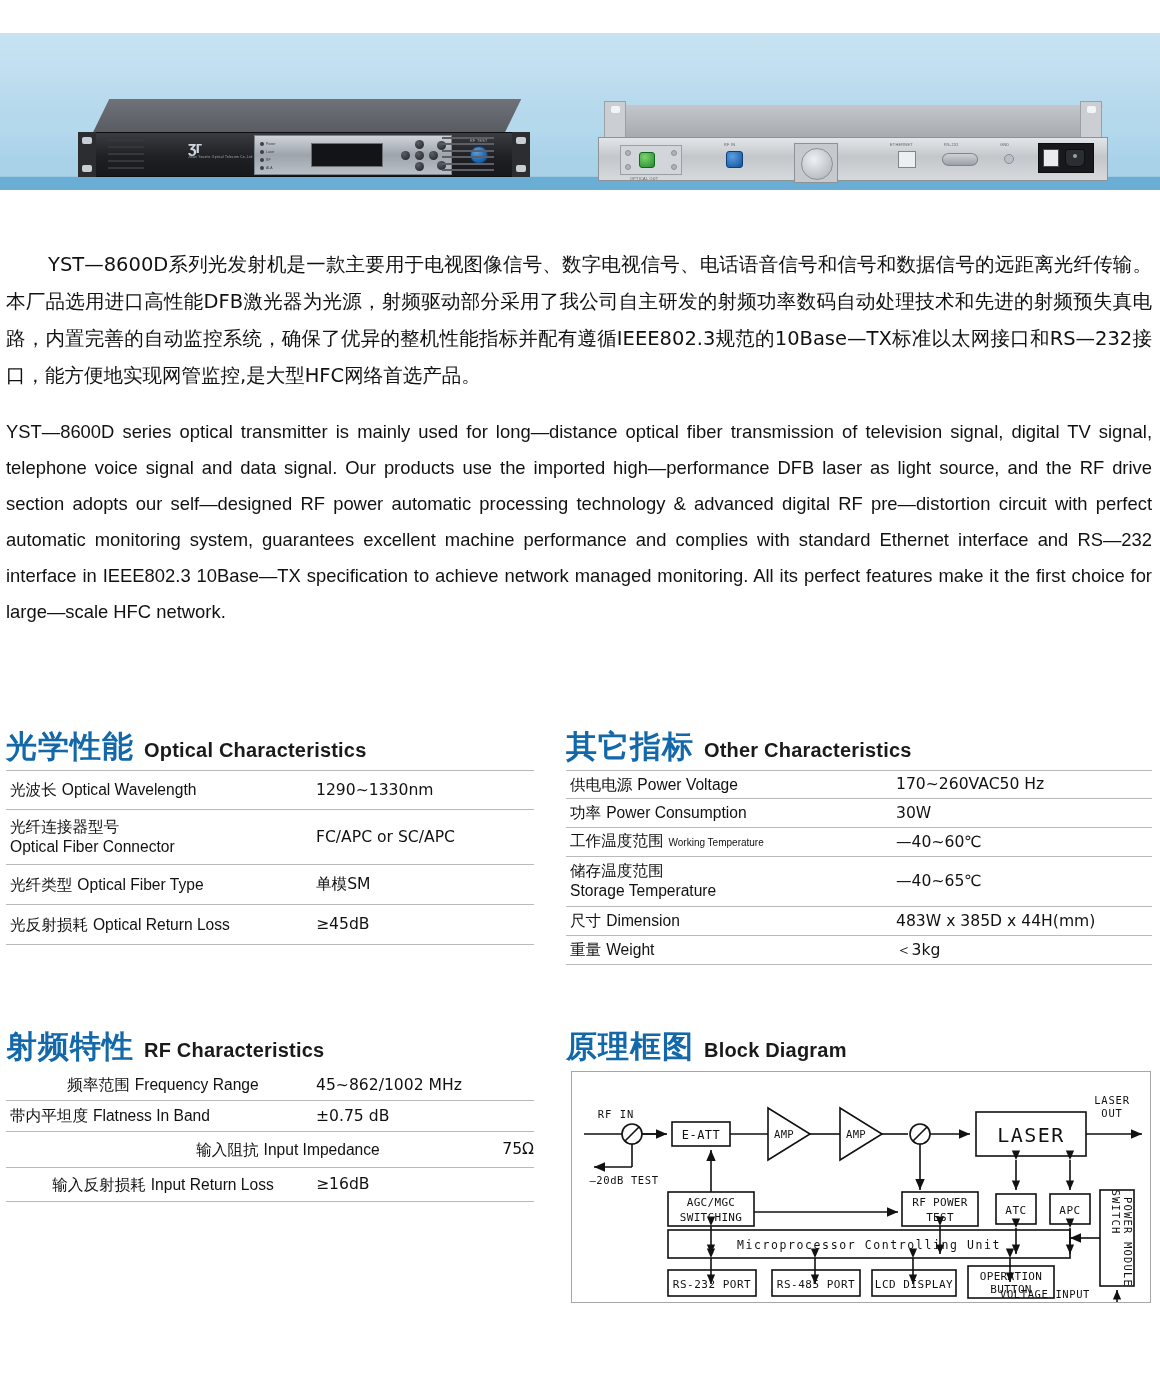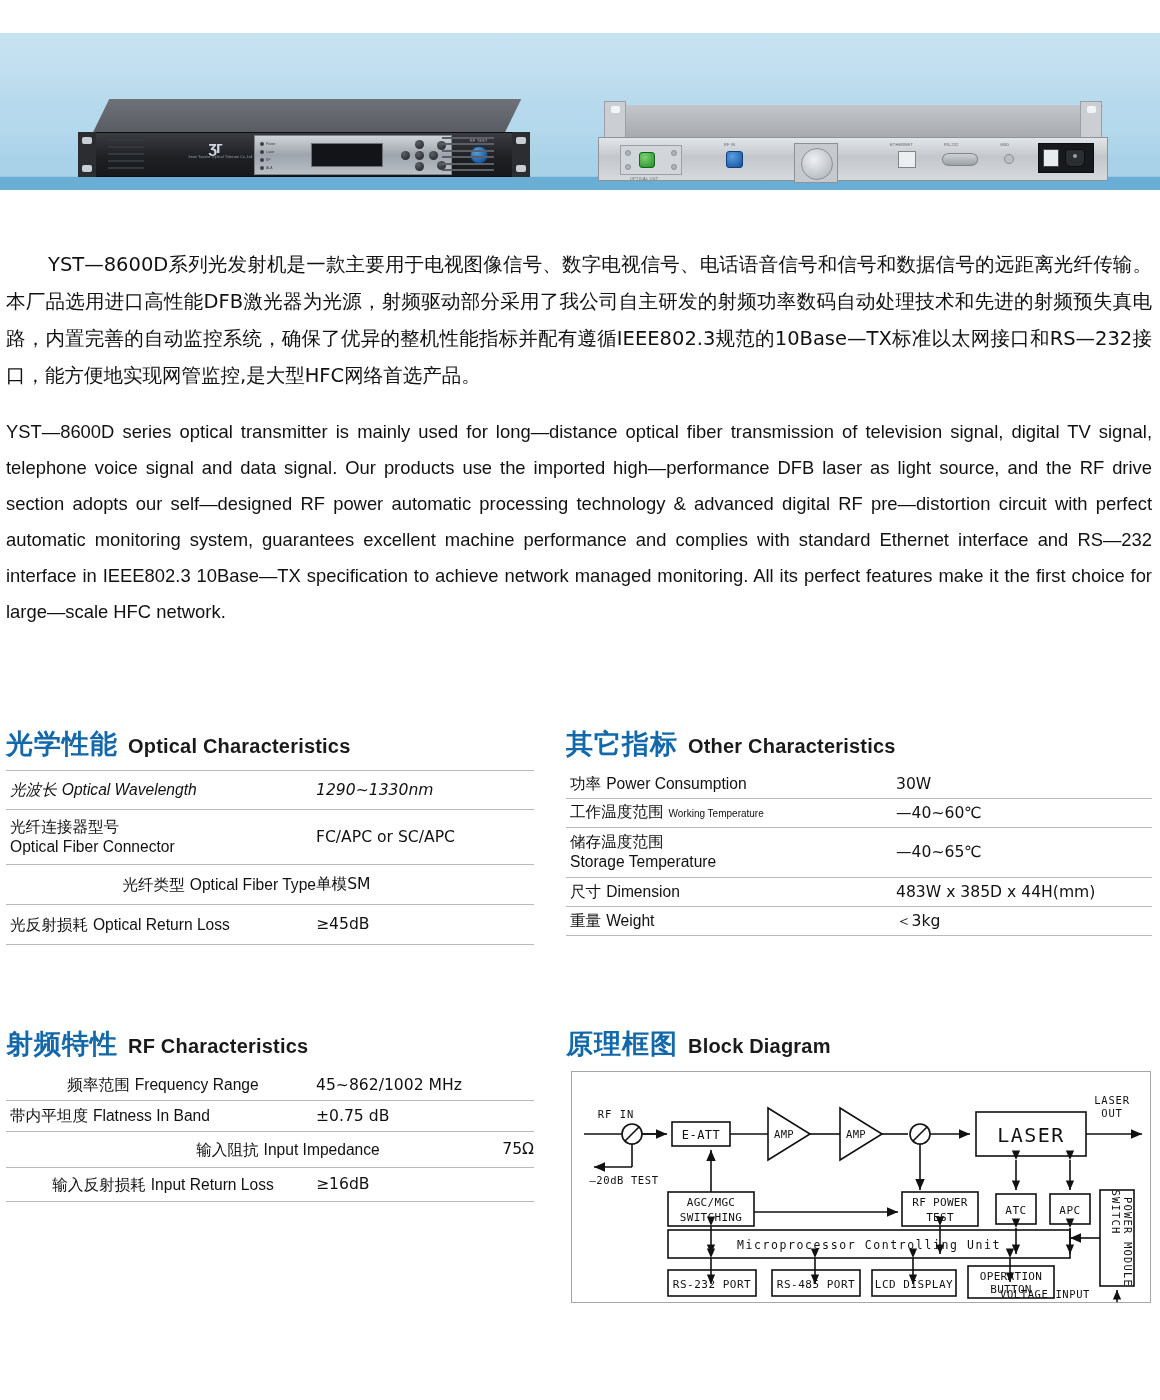"ʒг" .logo-mark { text-align: center -> left }
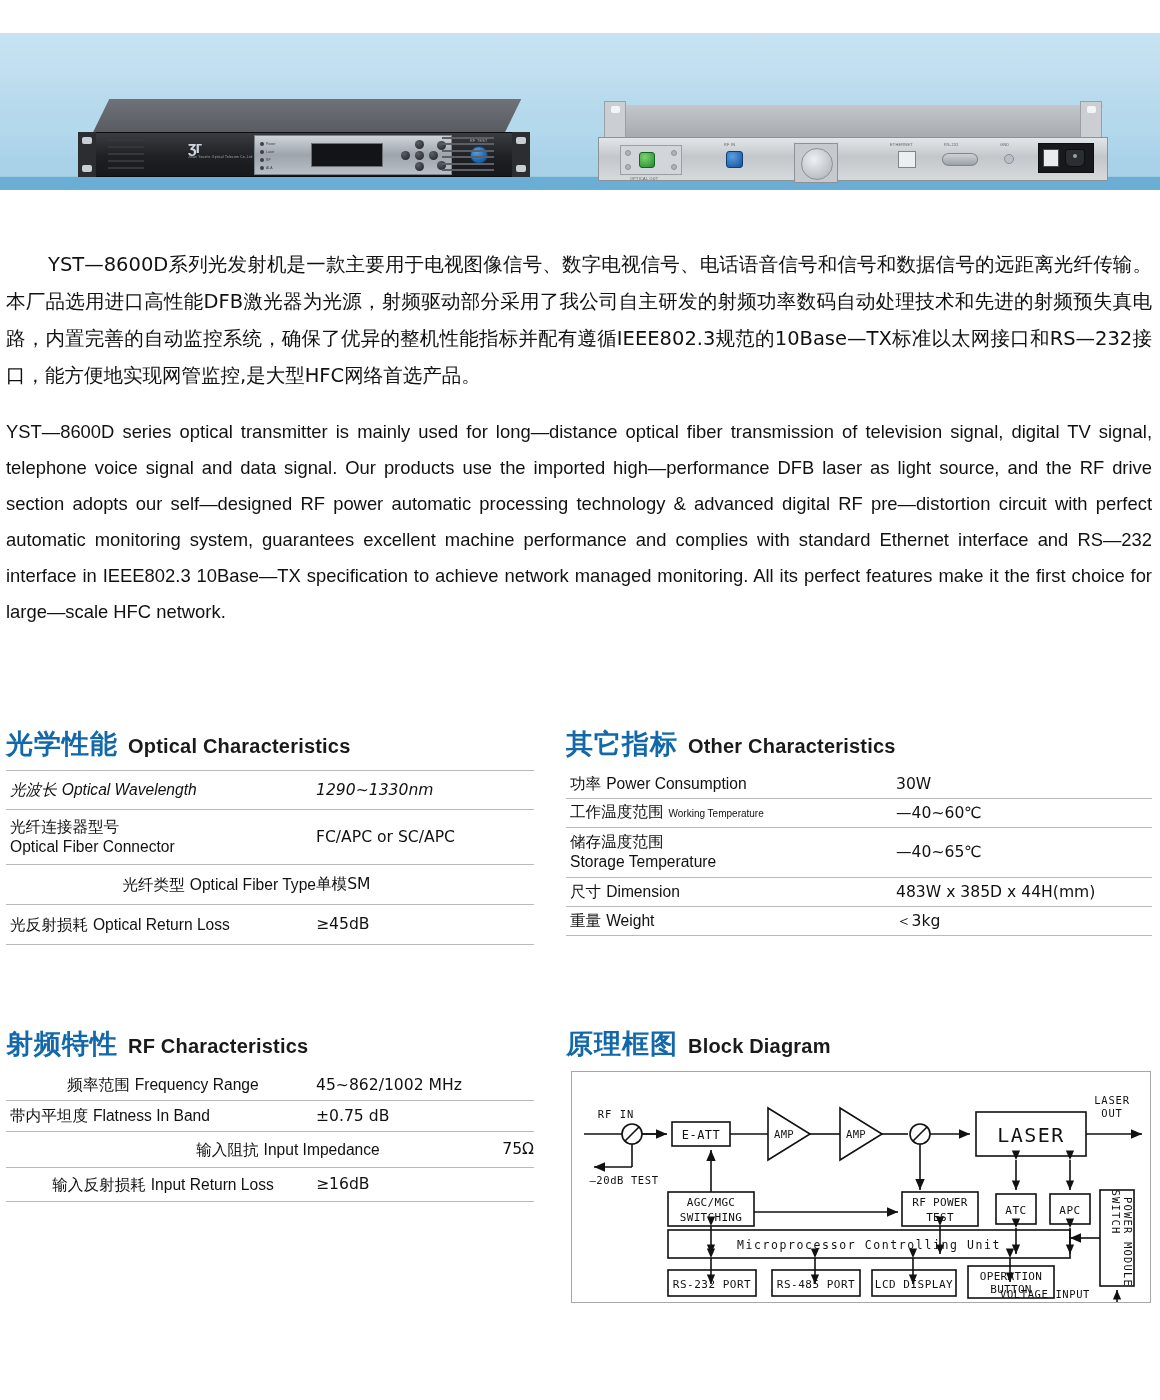"光学性能" .sec-cn { font-size: 27px -> 31px }
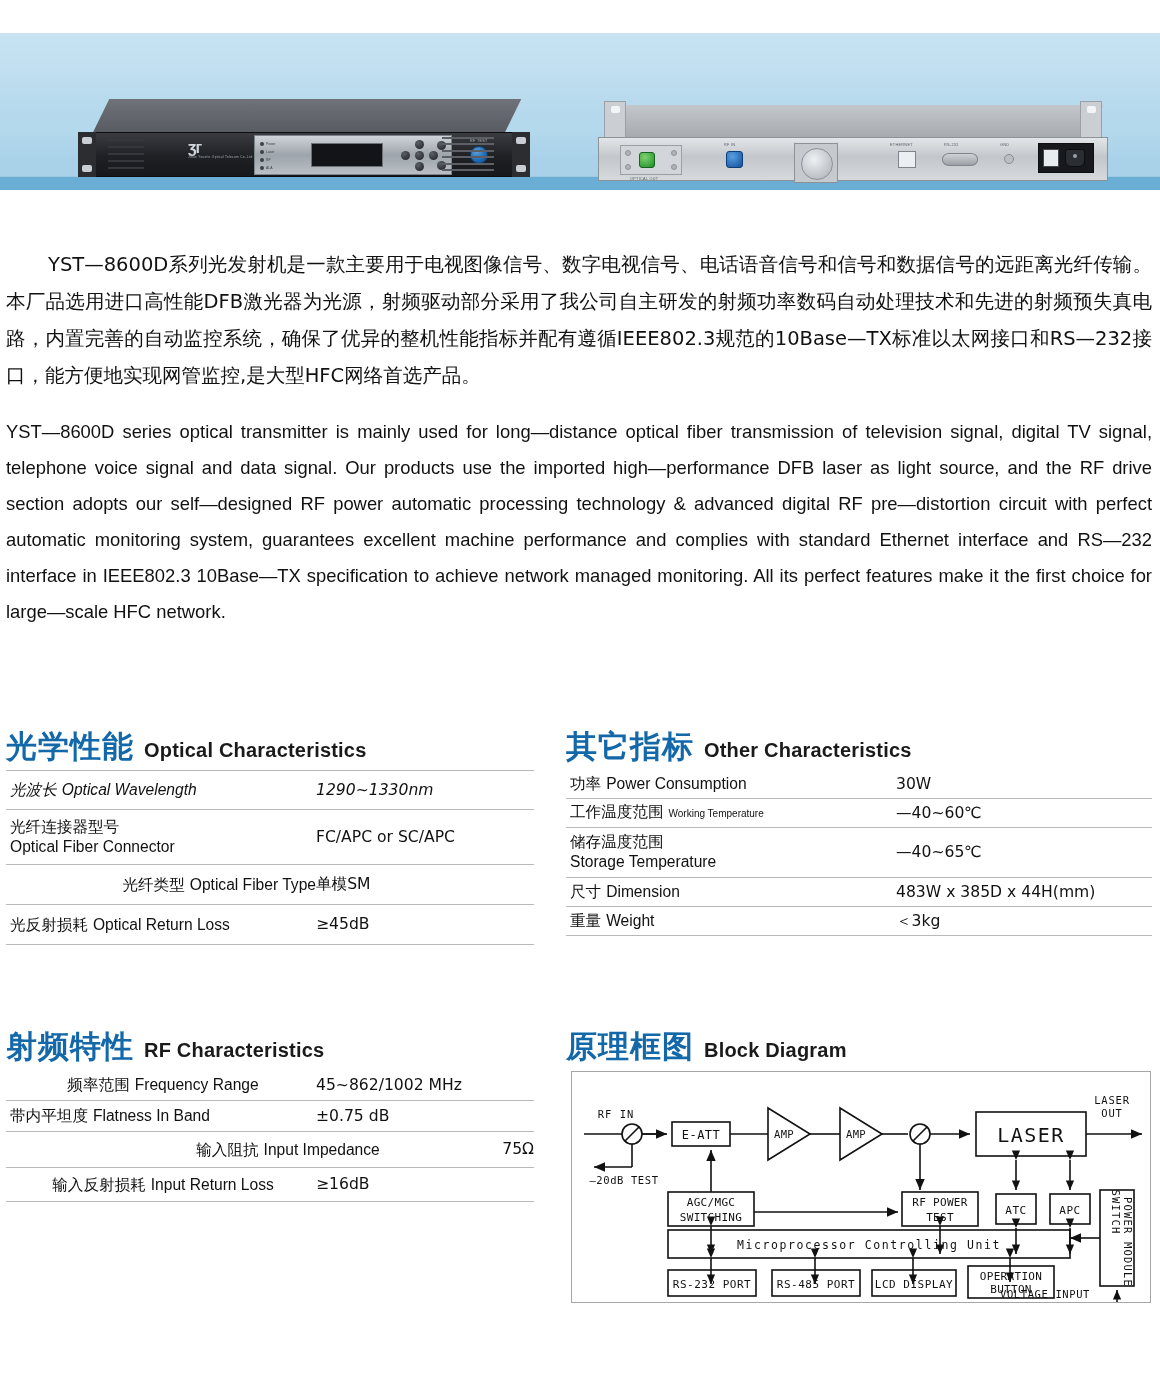"光波长 Optical Wavelength" .spec .row.first { font-style: italic -> none }
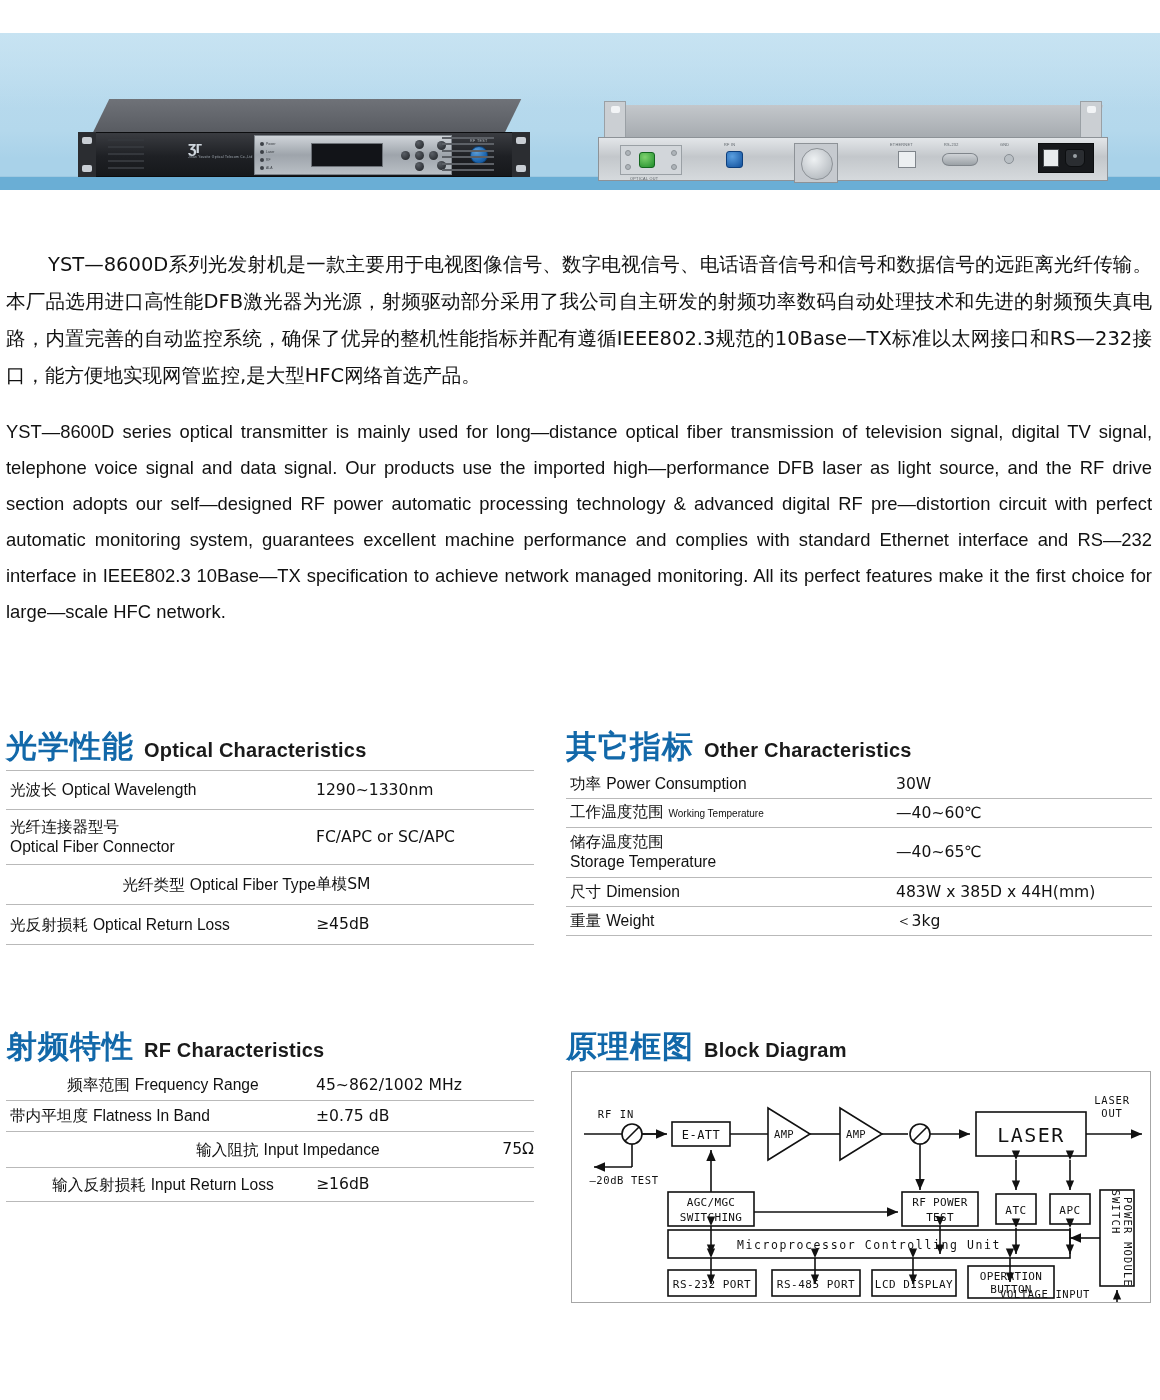"供电电源 Power Voltage" div.row { html: none -> <div> <div><span>供电电源</span> <span>Power Voltage</span></div> <div>170~260VAC50 Hz</div> </div> }
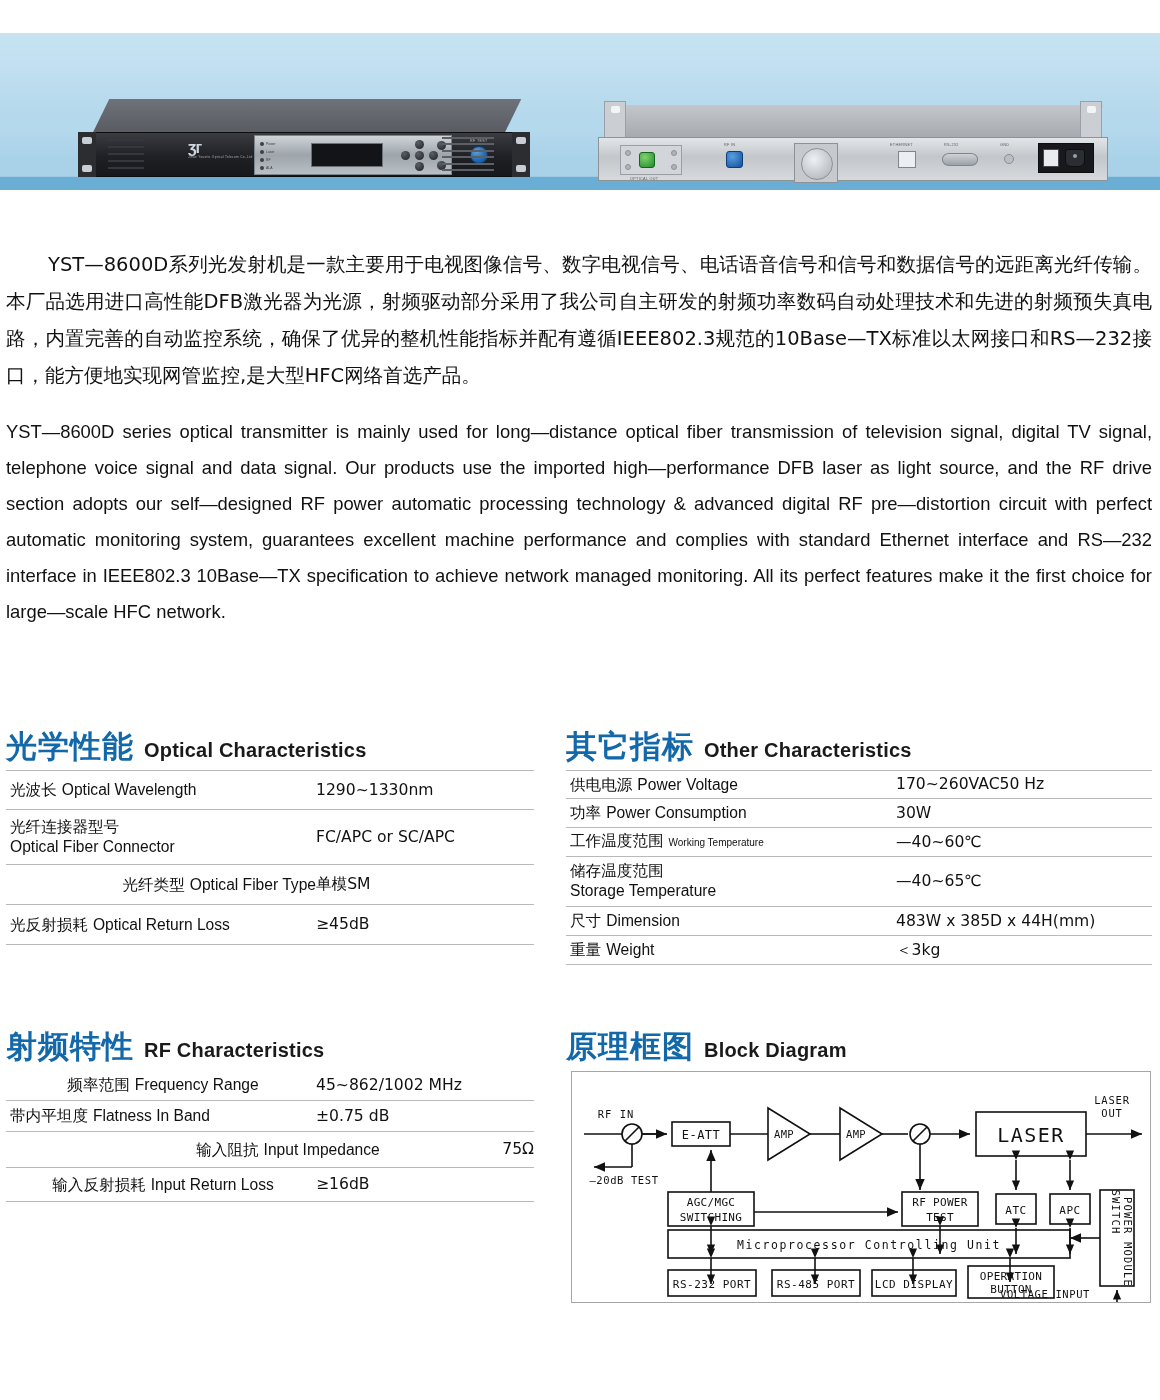"光纤类型 Optical Fiber Type" div.row { text-align: right -> none }
